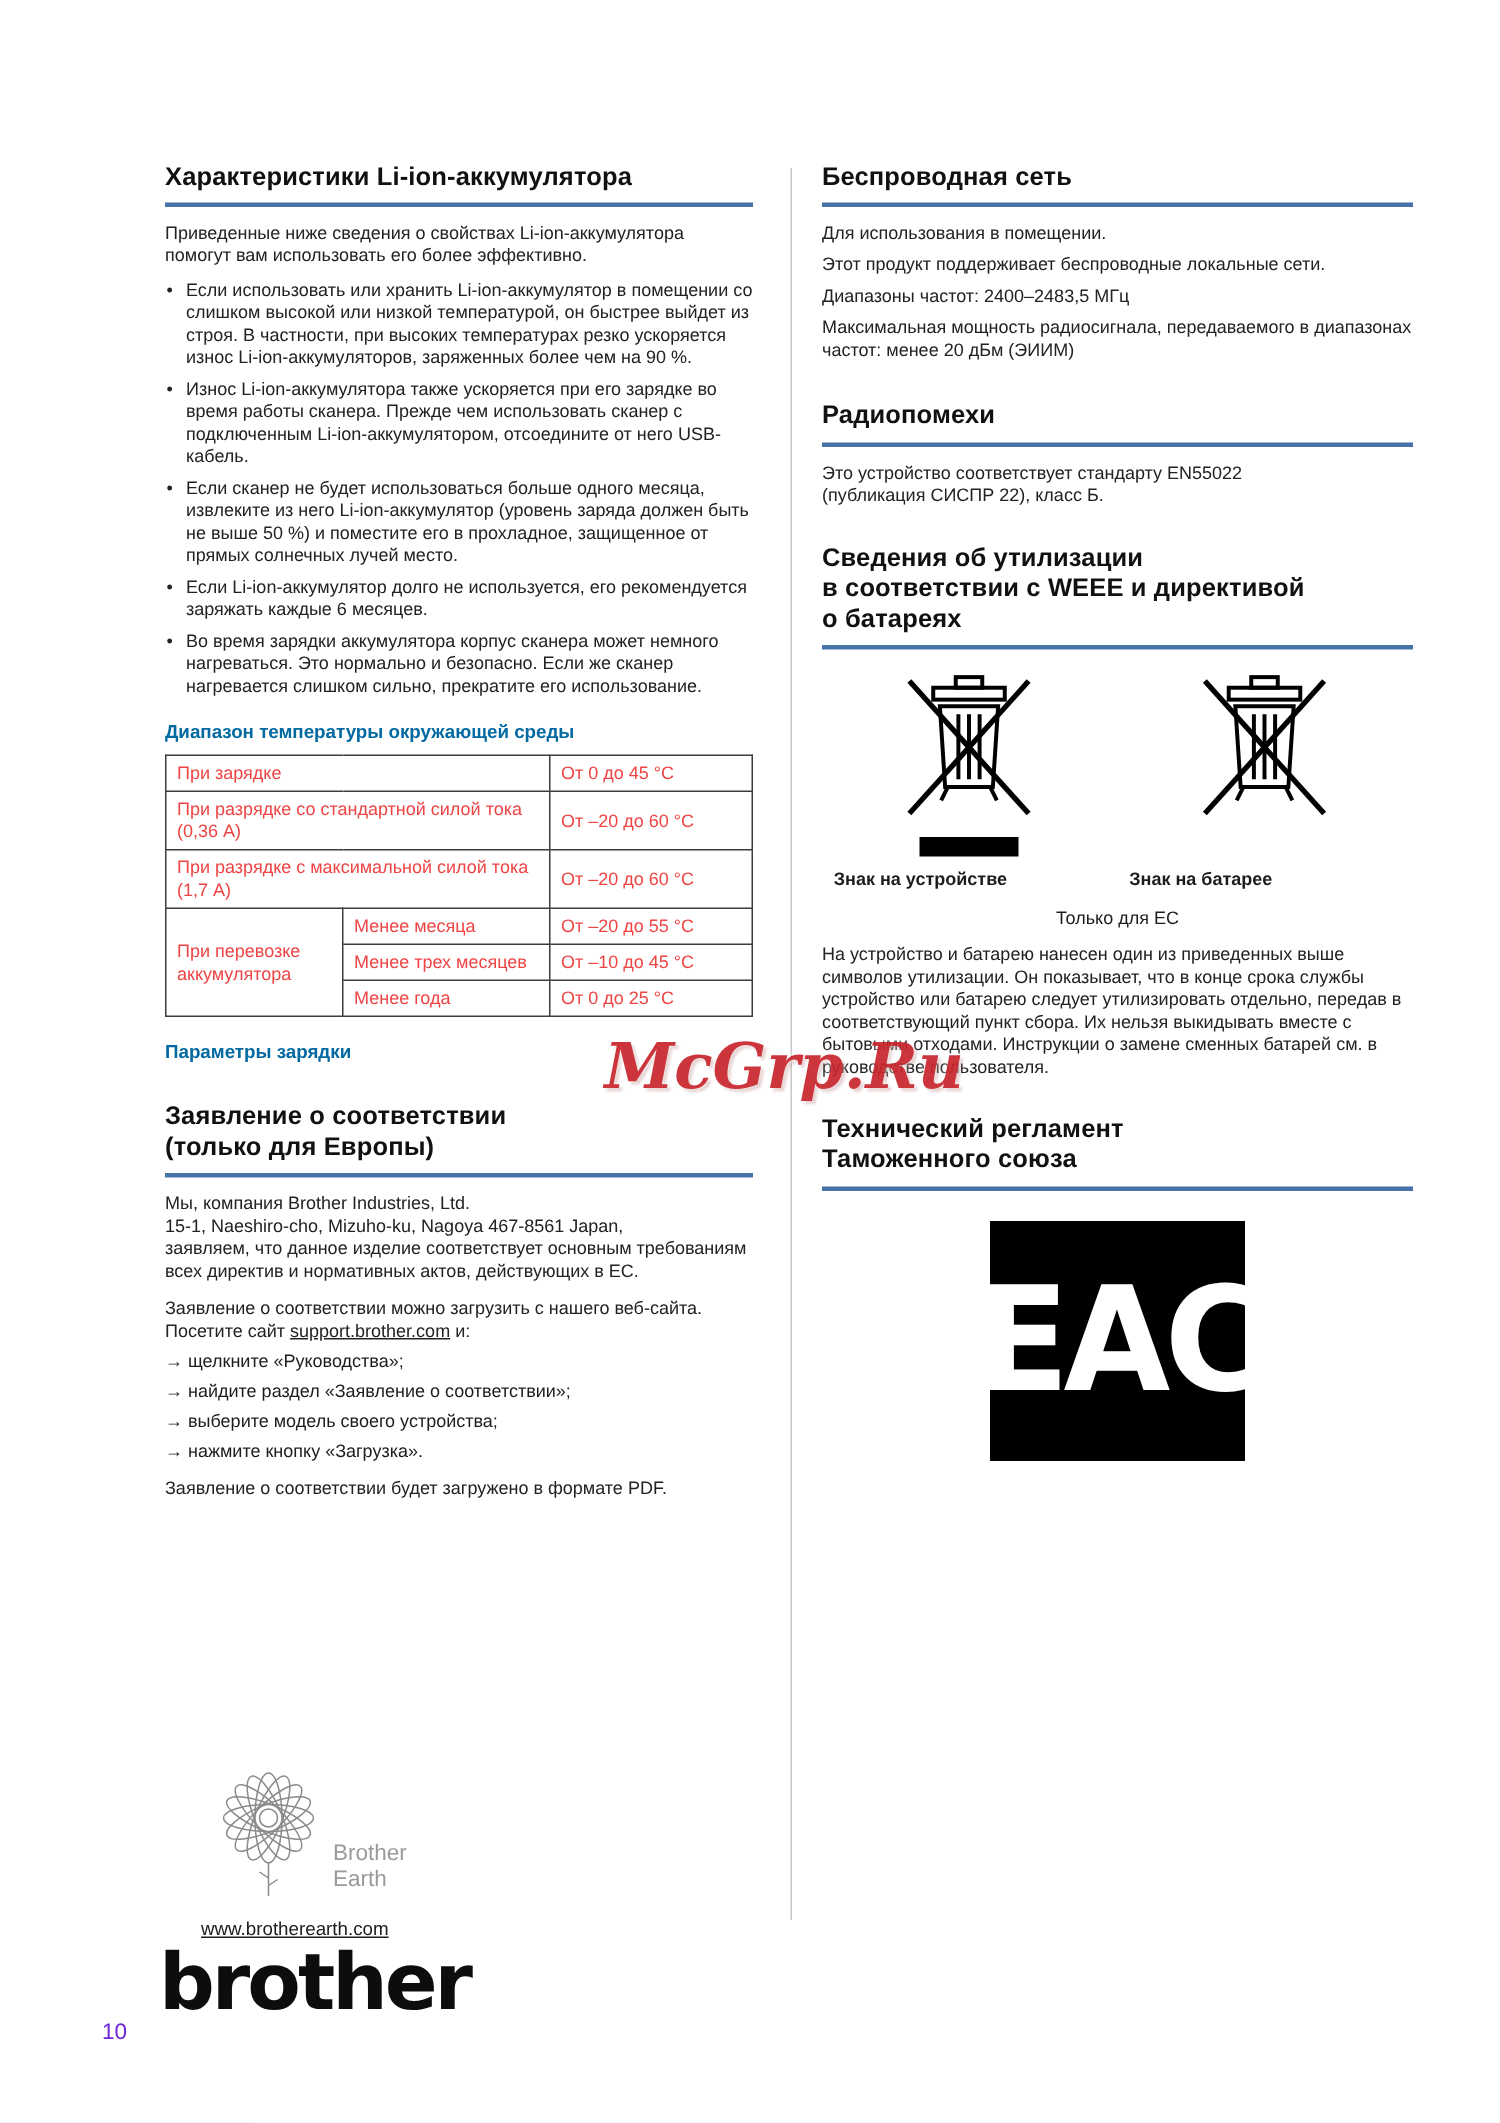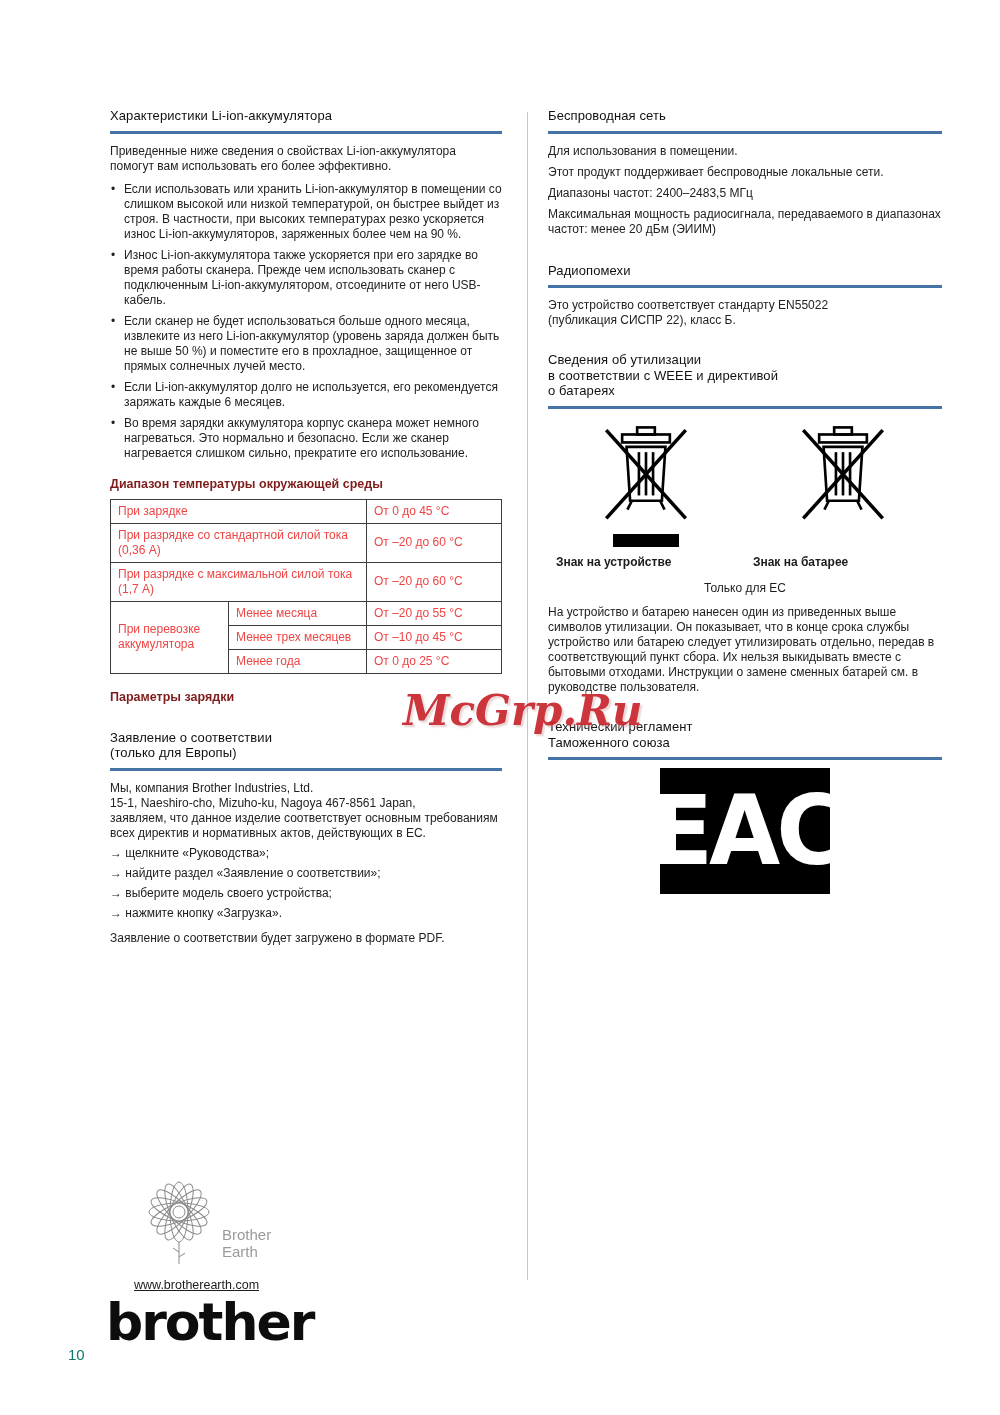"Характеристики Li-ion-аккумулятора" h1.sec { font-size: 13px -> 17px; font-weight: normal -> bold }
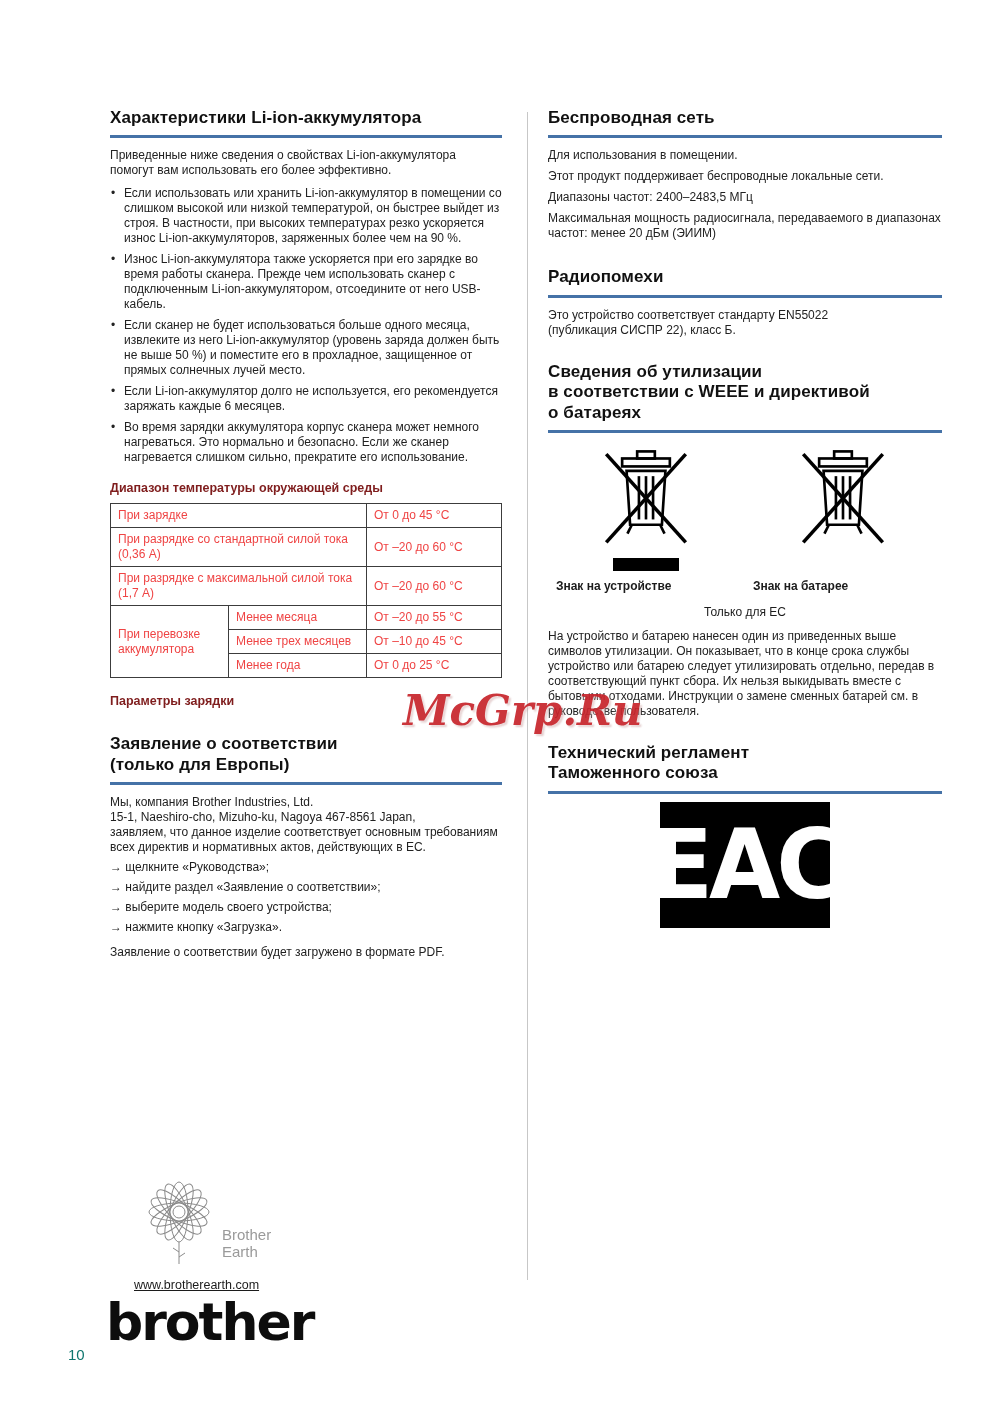"Диапазон температуры окружающей среды" h2.sub { color: #7f1d1d -> #0369a1 }
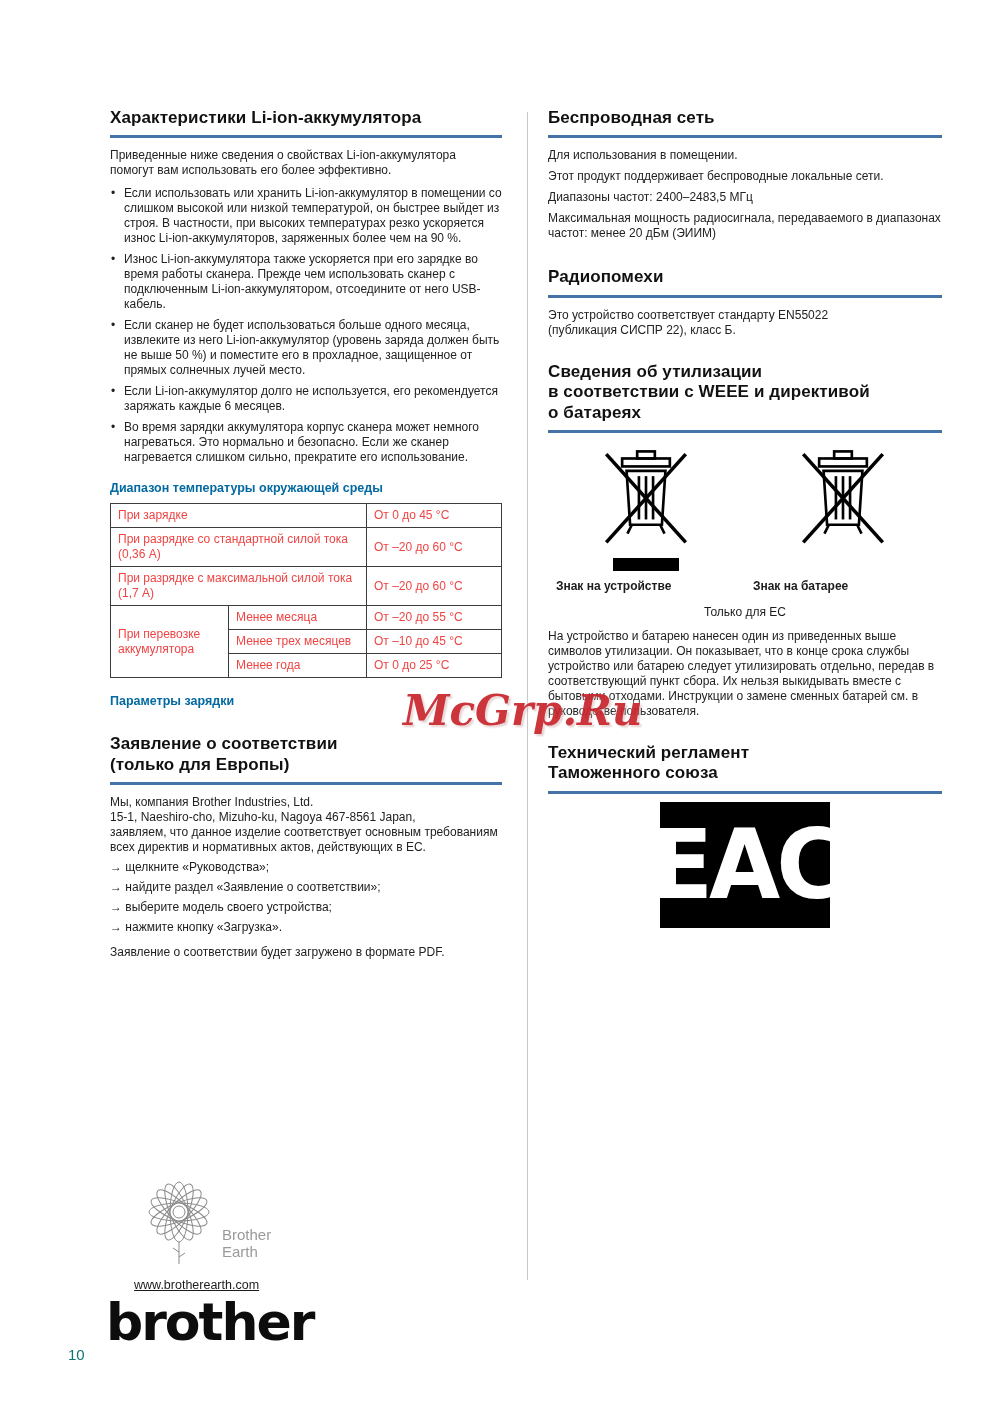"Заявление о соответствии можно загрузить" p.body { html: none -> <p><span>Заявление о соответствии можно загрузить с нашего веб-сайта. Посетите сайт </span><span>support.brother.com</span><span> и:</span></p> }
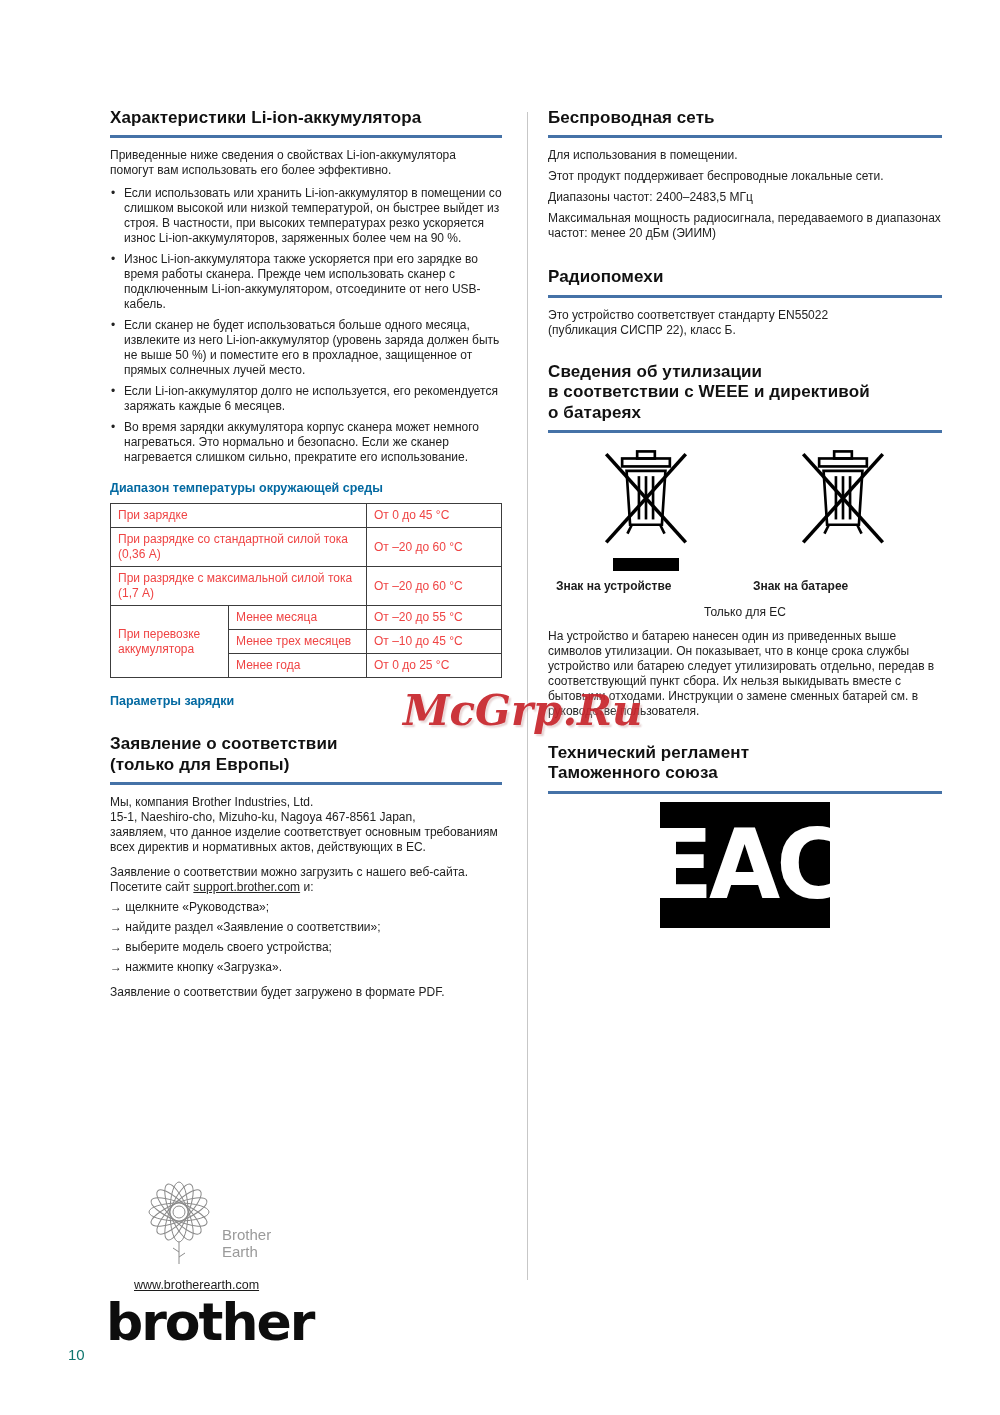"EAC" .eac-box { height: 126px -> 160px; margin: 8px auto 0 -> 20px auto 0 }
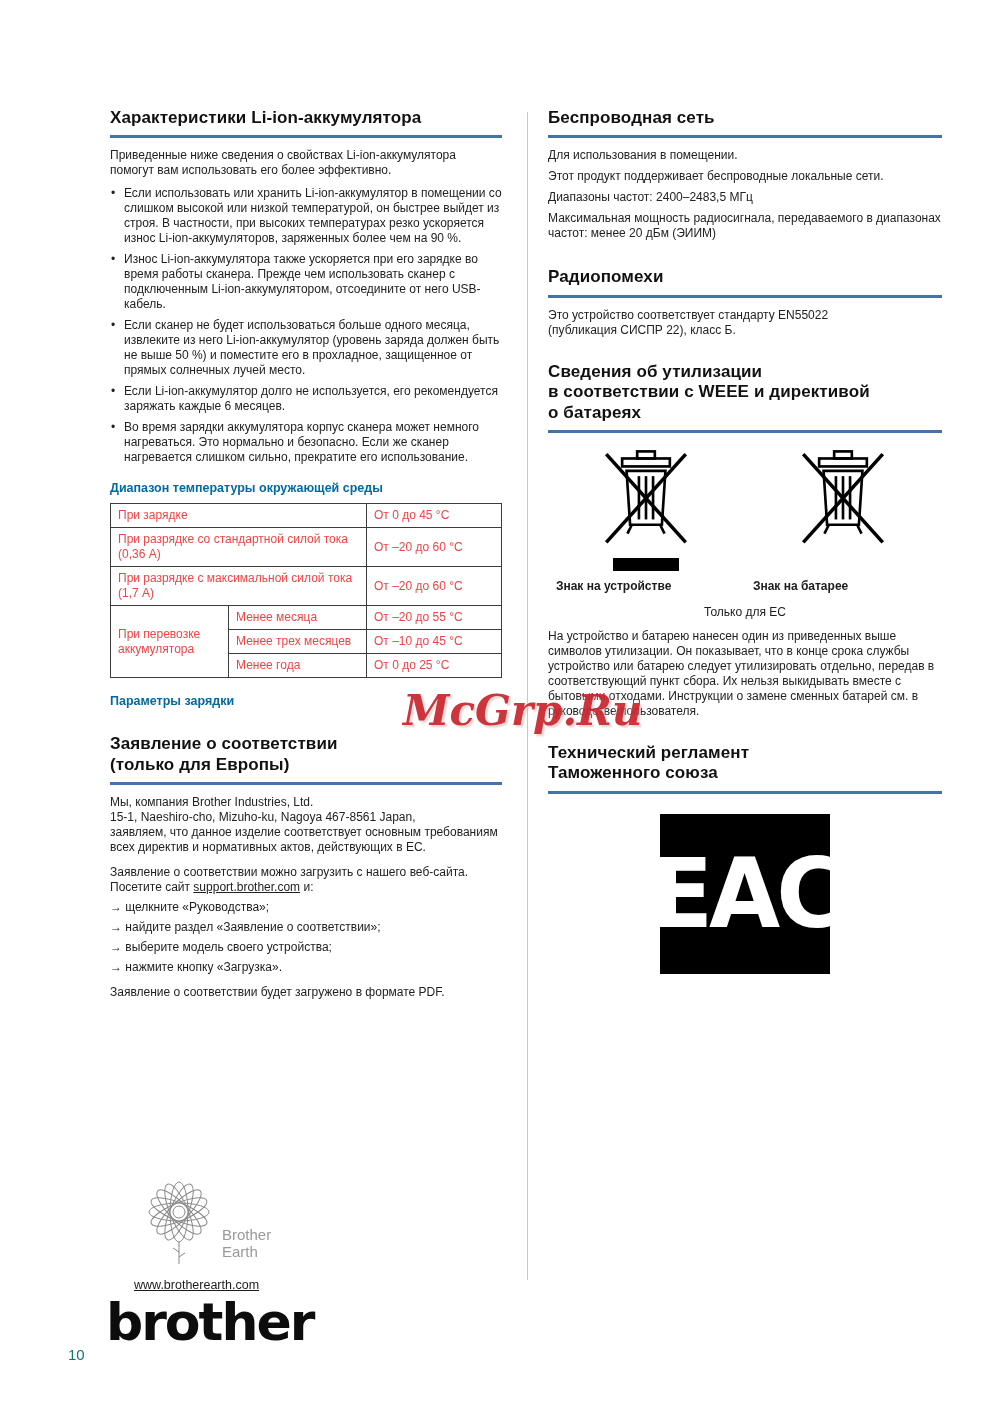"10" .page-number { color: #0f766e -> #6d28d9 }
